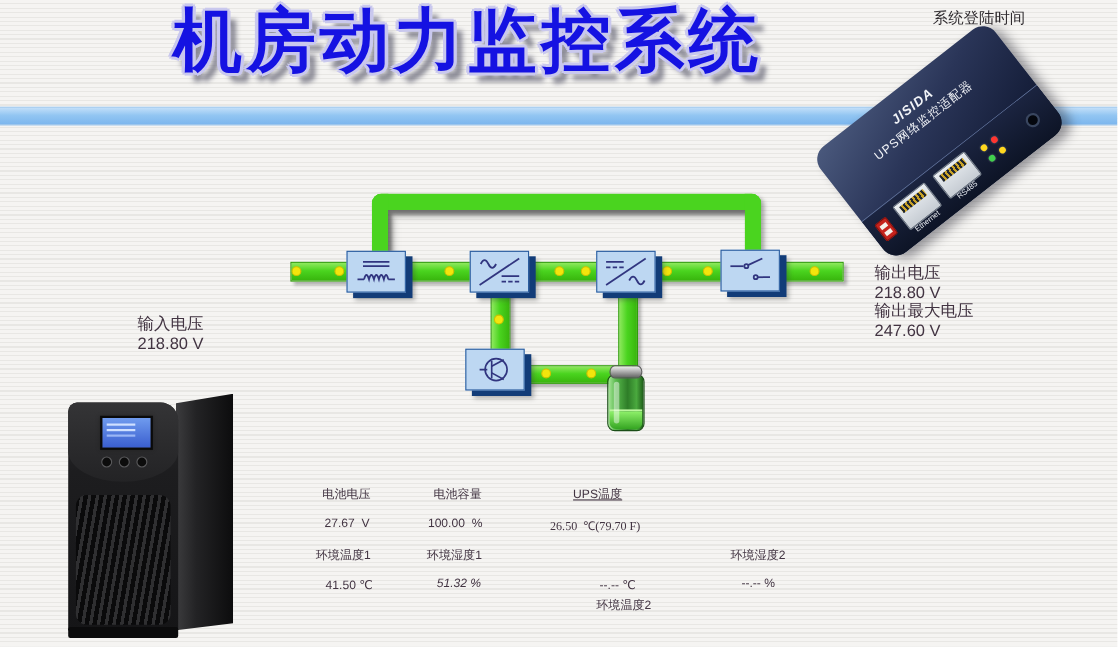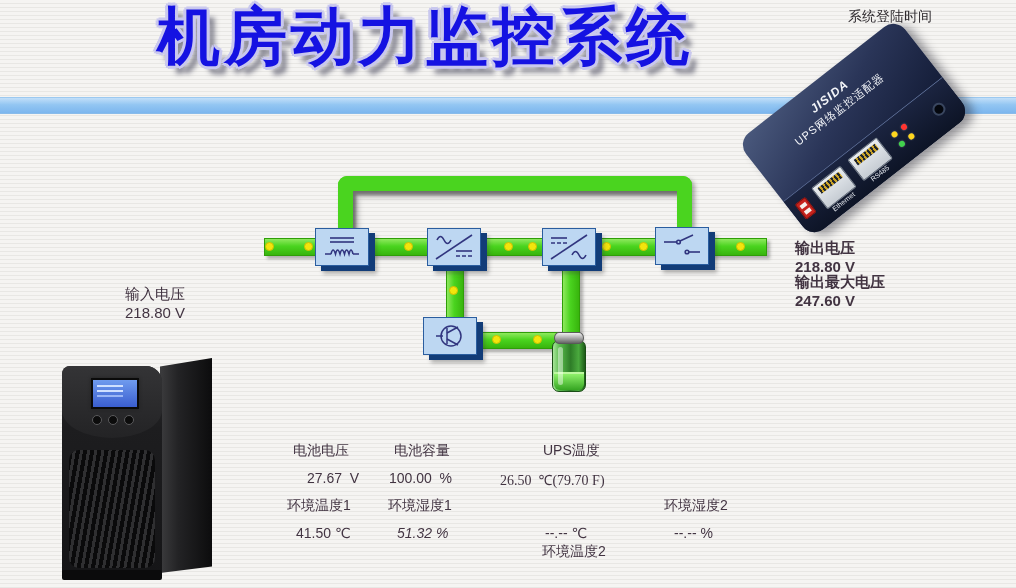"输出电压 218.80 V" .out-row { font-weight: bold -> none }
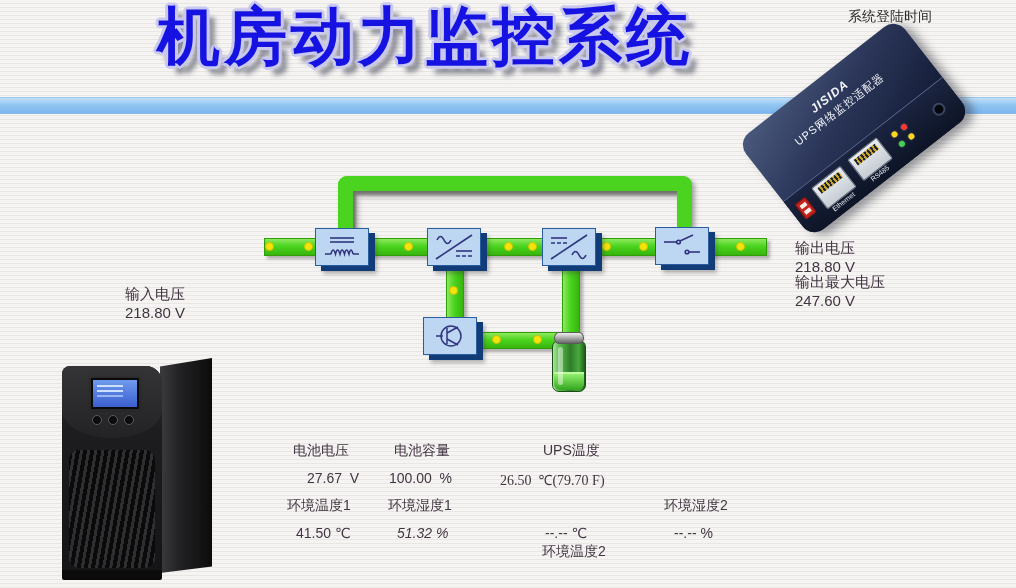"电池电压" .st { font-size: 14px -> 11px }
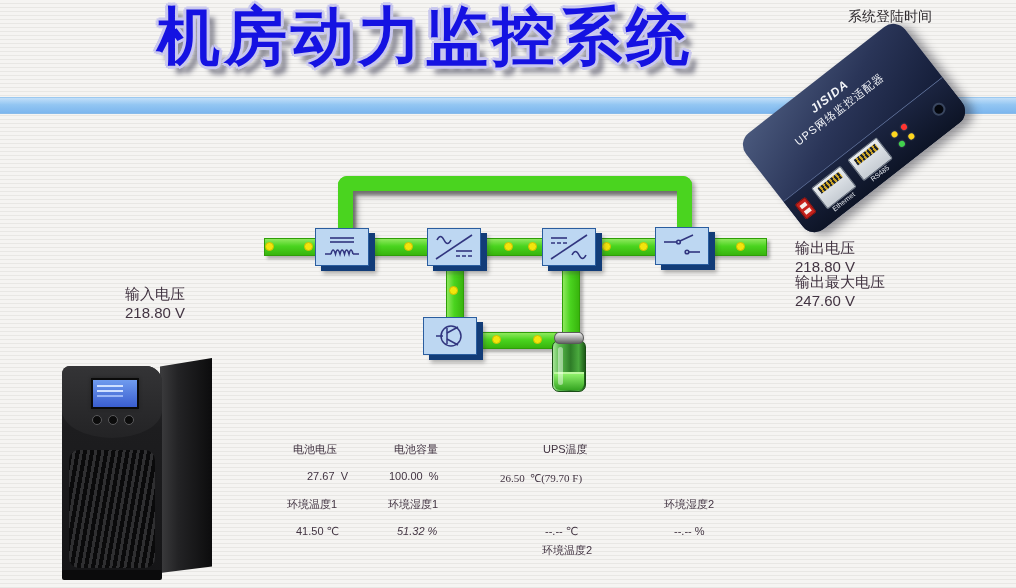"UPS温度" span.st { left: 273px -> 251px; text-decoration: none -> underline }
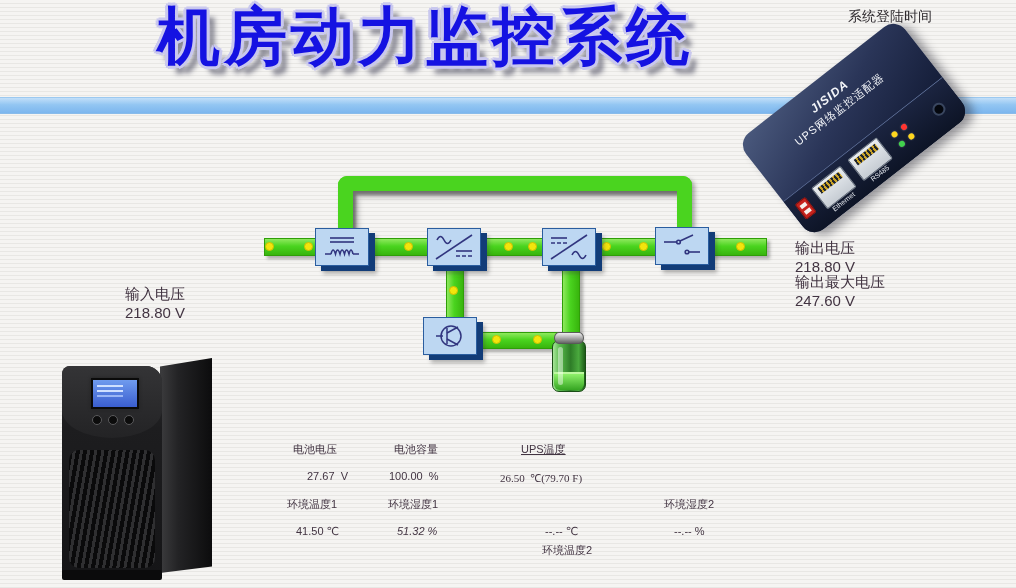"27.67 V" span.st { margin-left: 12px -> none }
